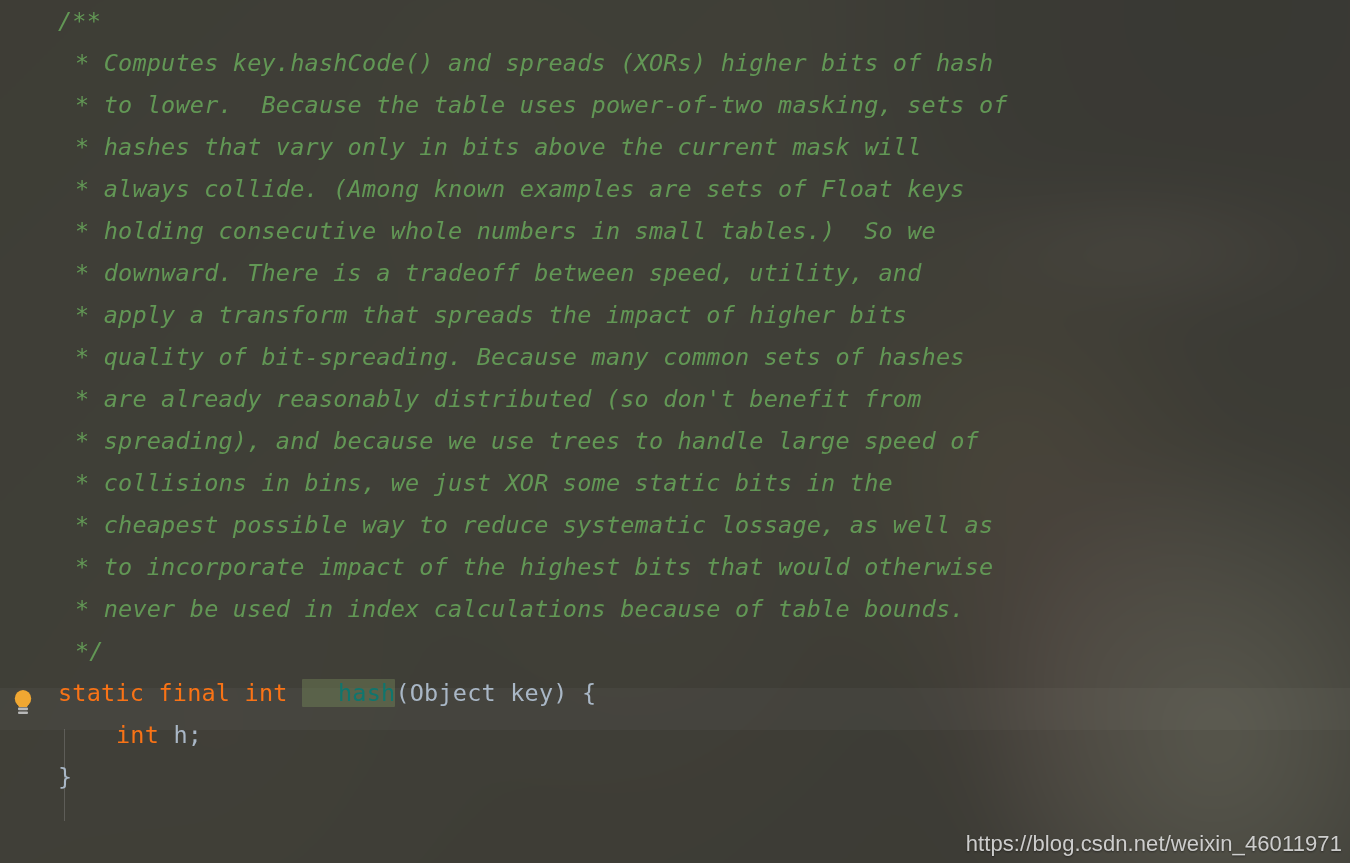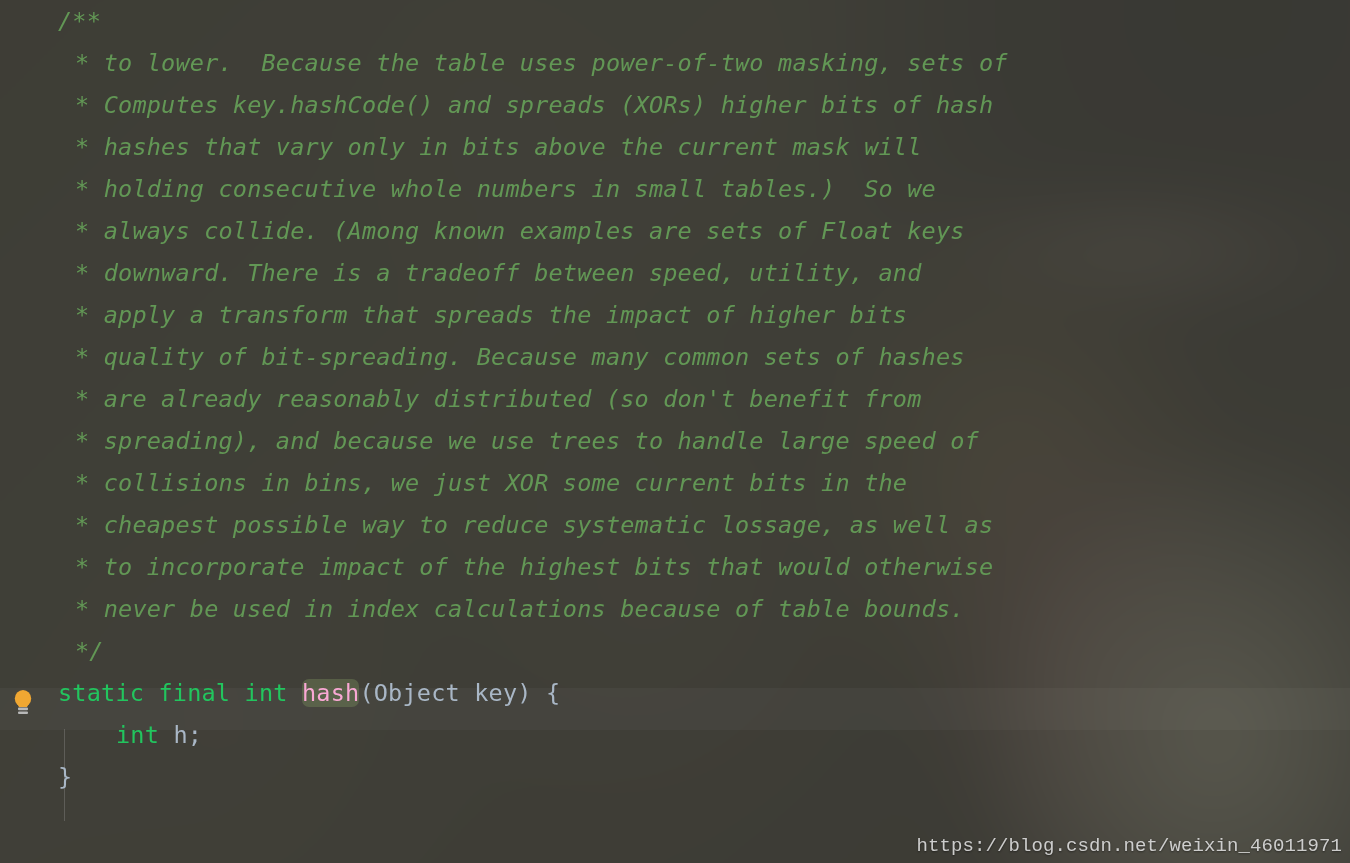"* to lower. Because the" div.line { order: before "* Computes key.hashCode() and spreads" -> after "* Computes key.hashCode() and spreads" }
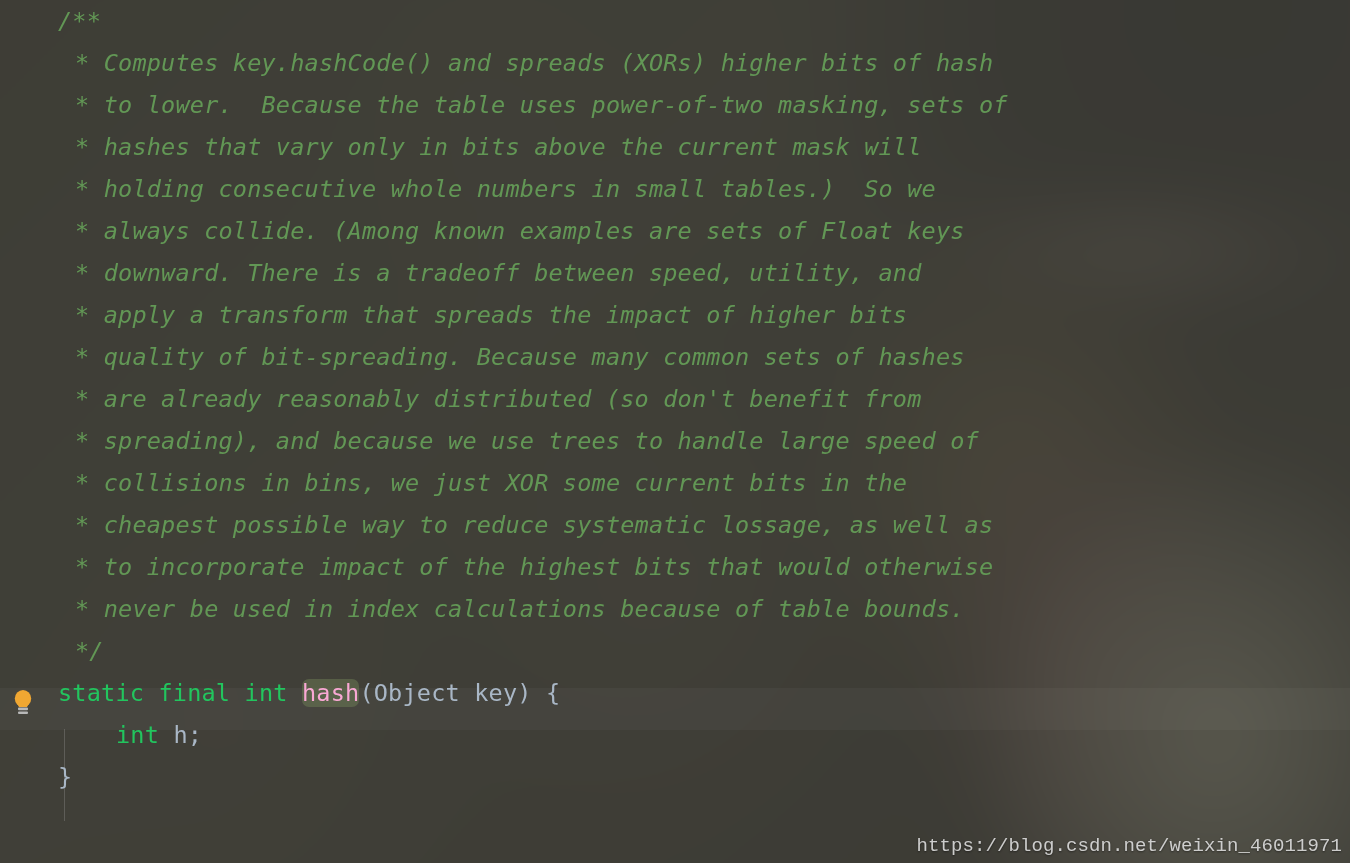"* holding consecutive whole numbers" div.line { order: before "* always collide. (Among known" -> after "* always collide. (Among known" }
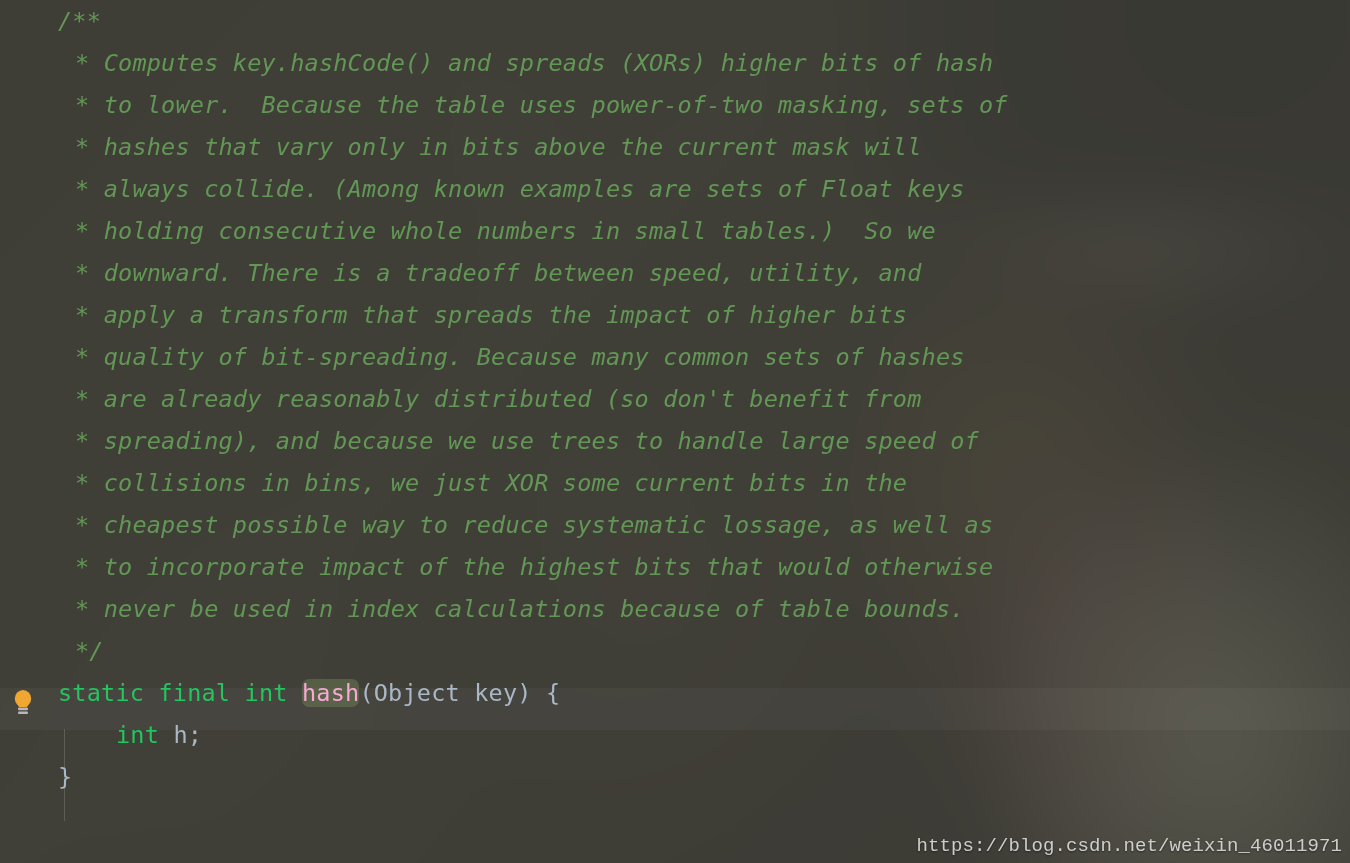"* collisions in bins, we" div.line { text: current -> static }
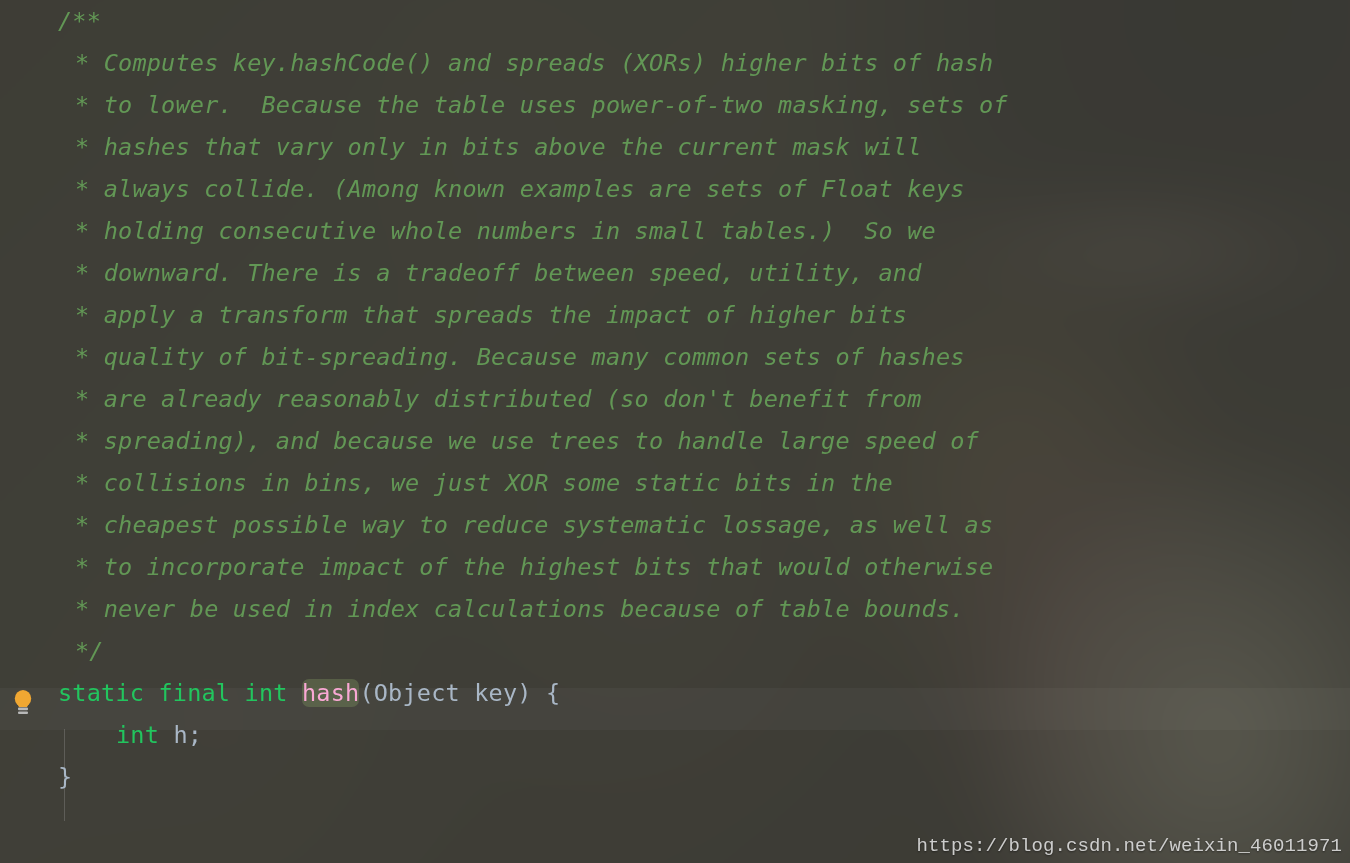"static" .kw { color: #22c55e -> #f97316 }
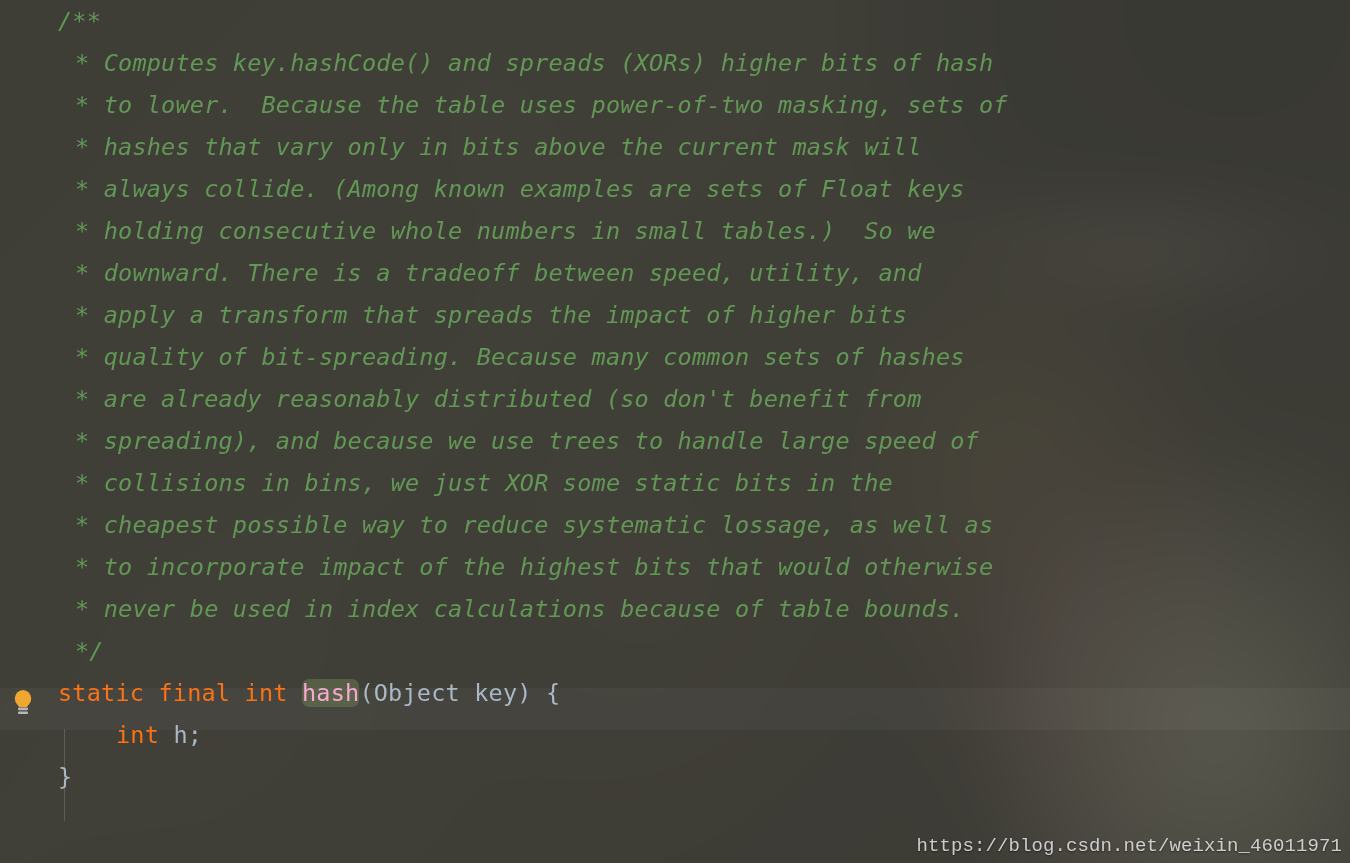"hash" .sel-hash { border-radius: 7px -> 1px; color: #f9a8d4 -> #0f766e; padding-left: none -> 36px }
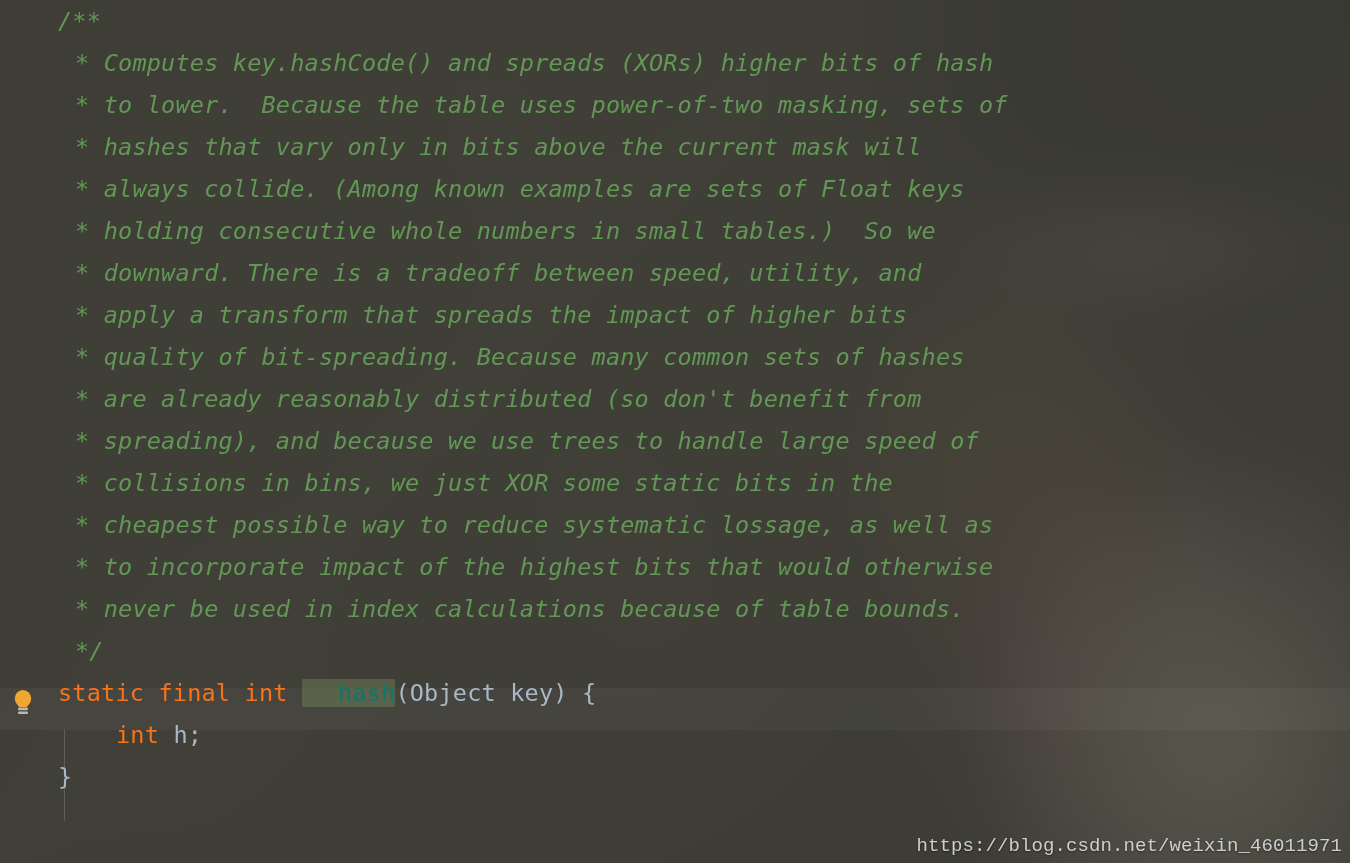"https://blog.csdn.net/weixin_46011971" .watermark { font-family: Liberation Mono, monospace -> Liberation Sans, sans-serif; font-size: 19px -> 22px }
